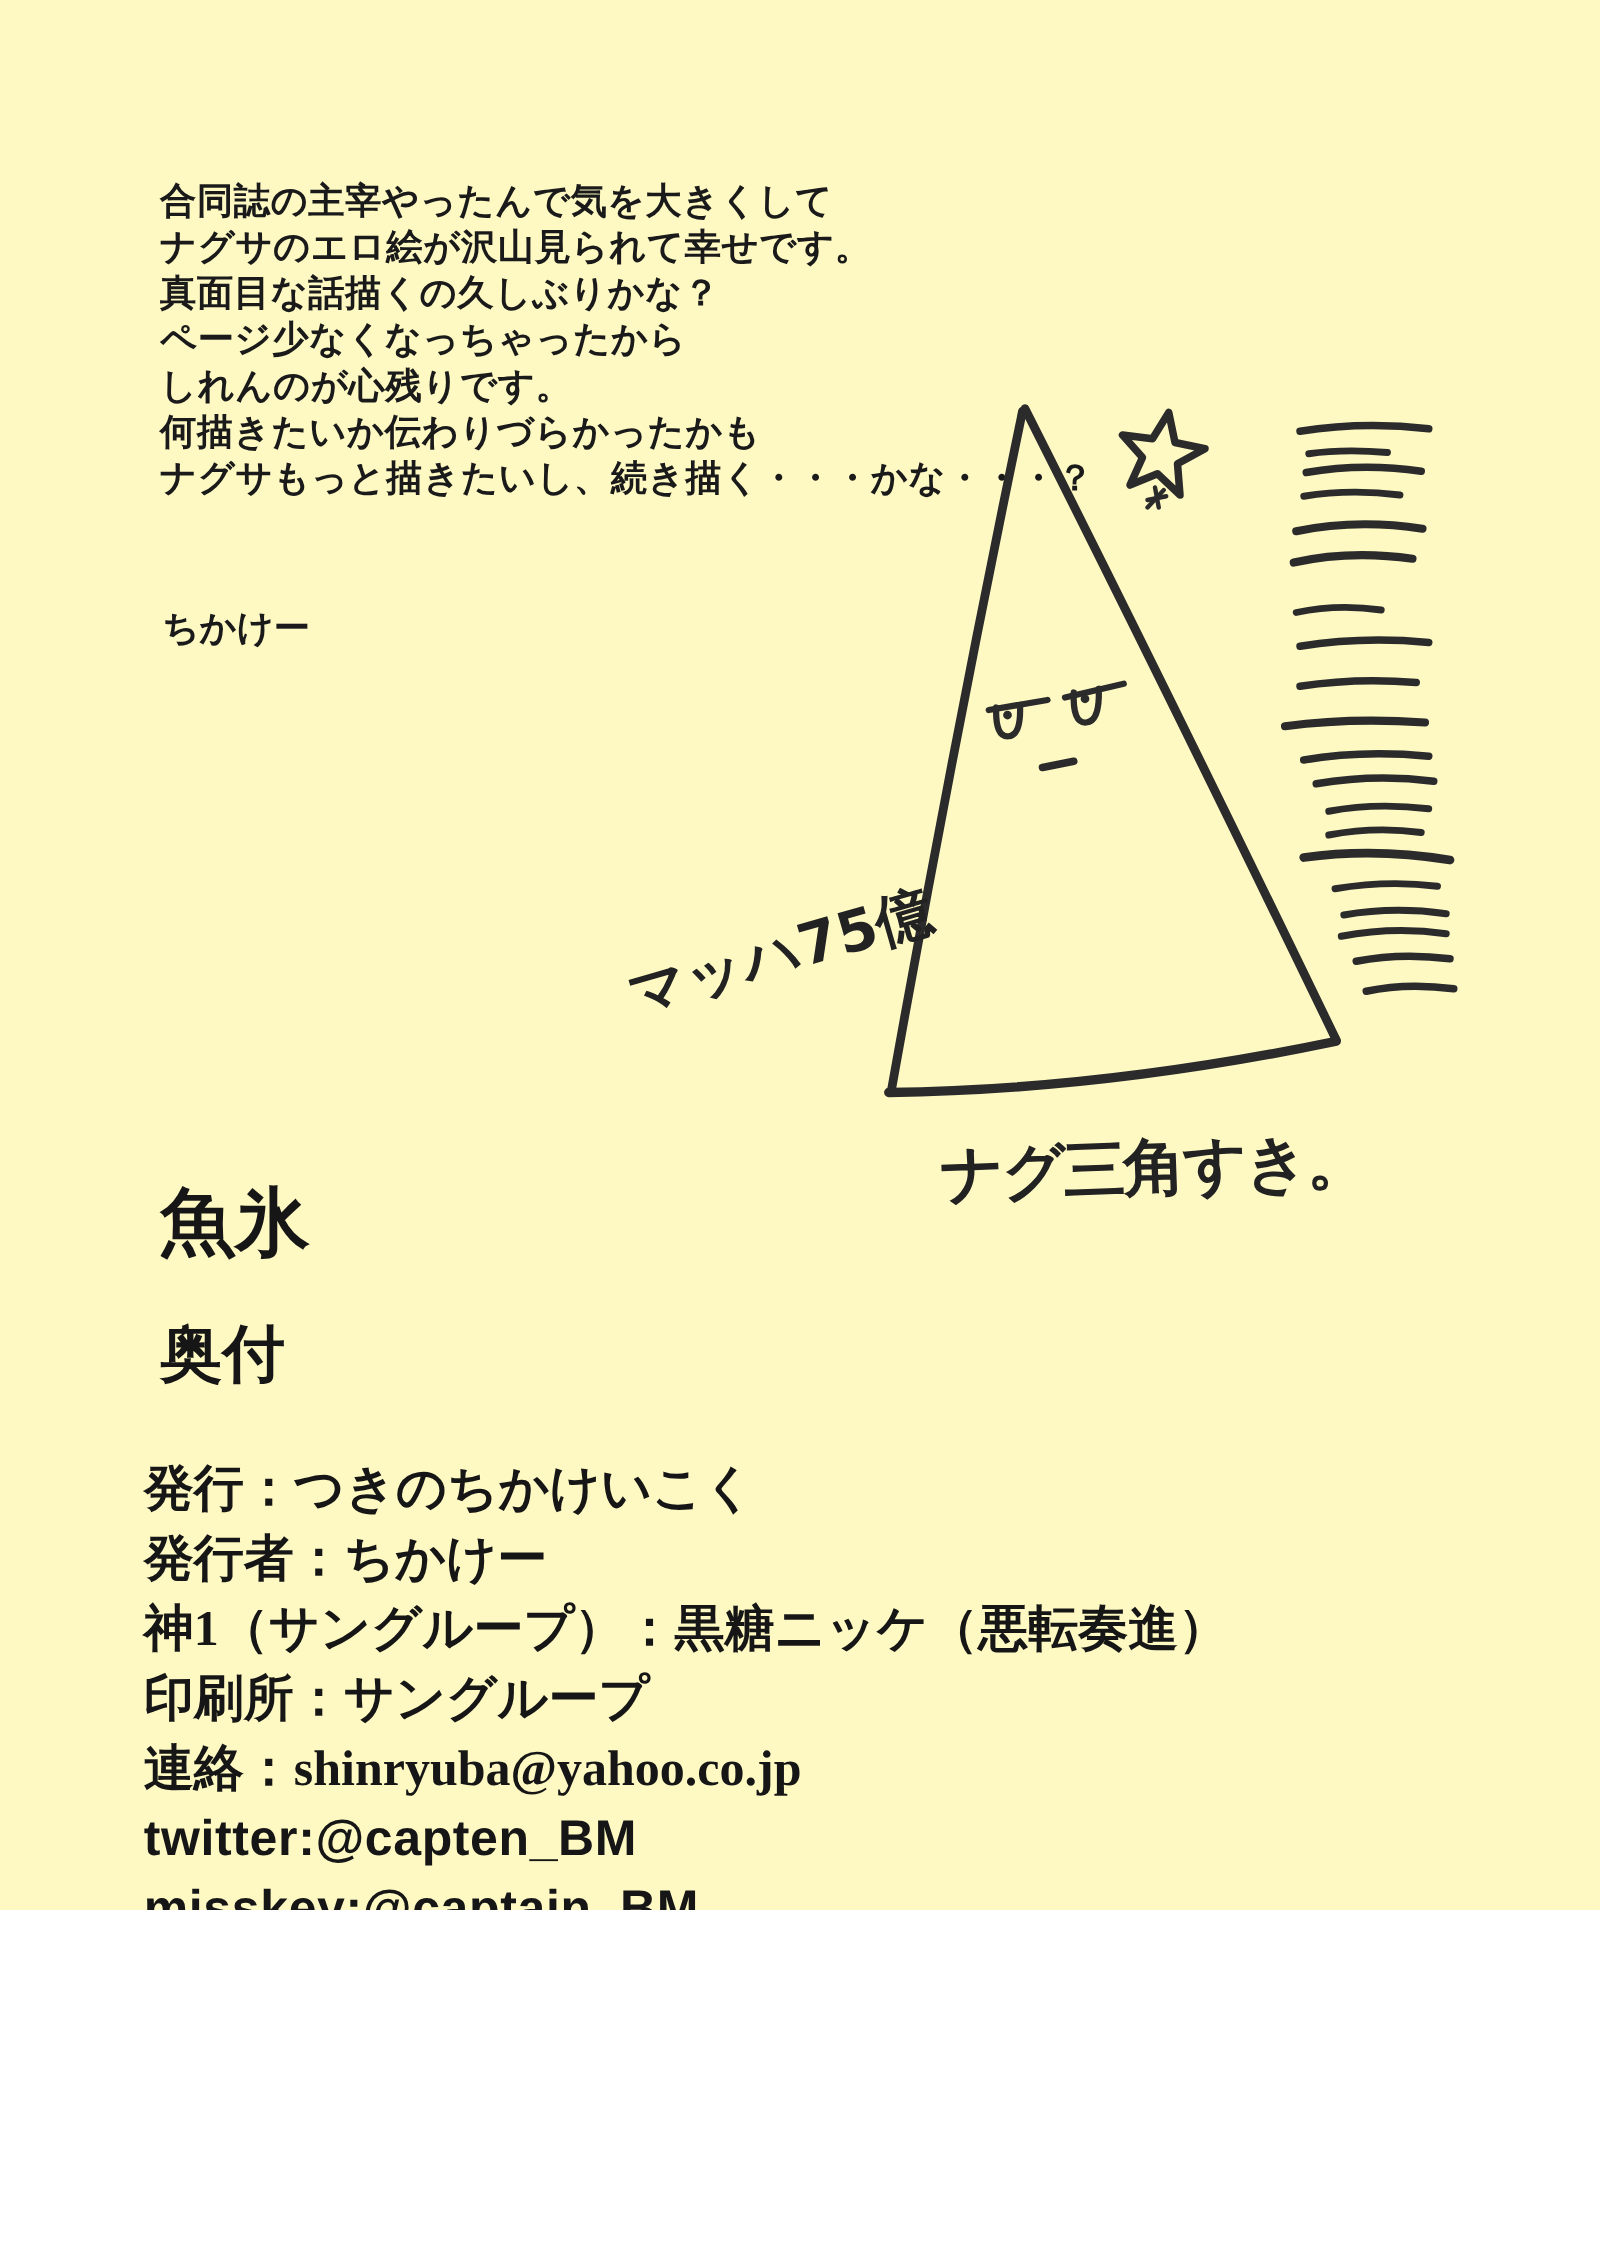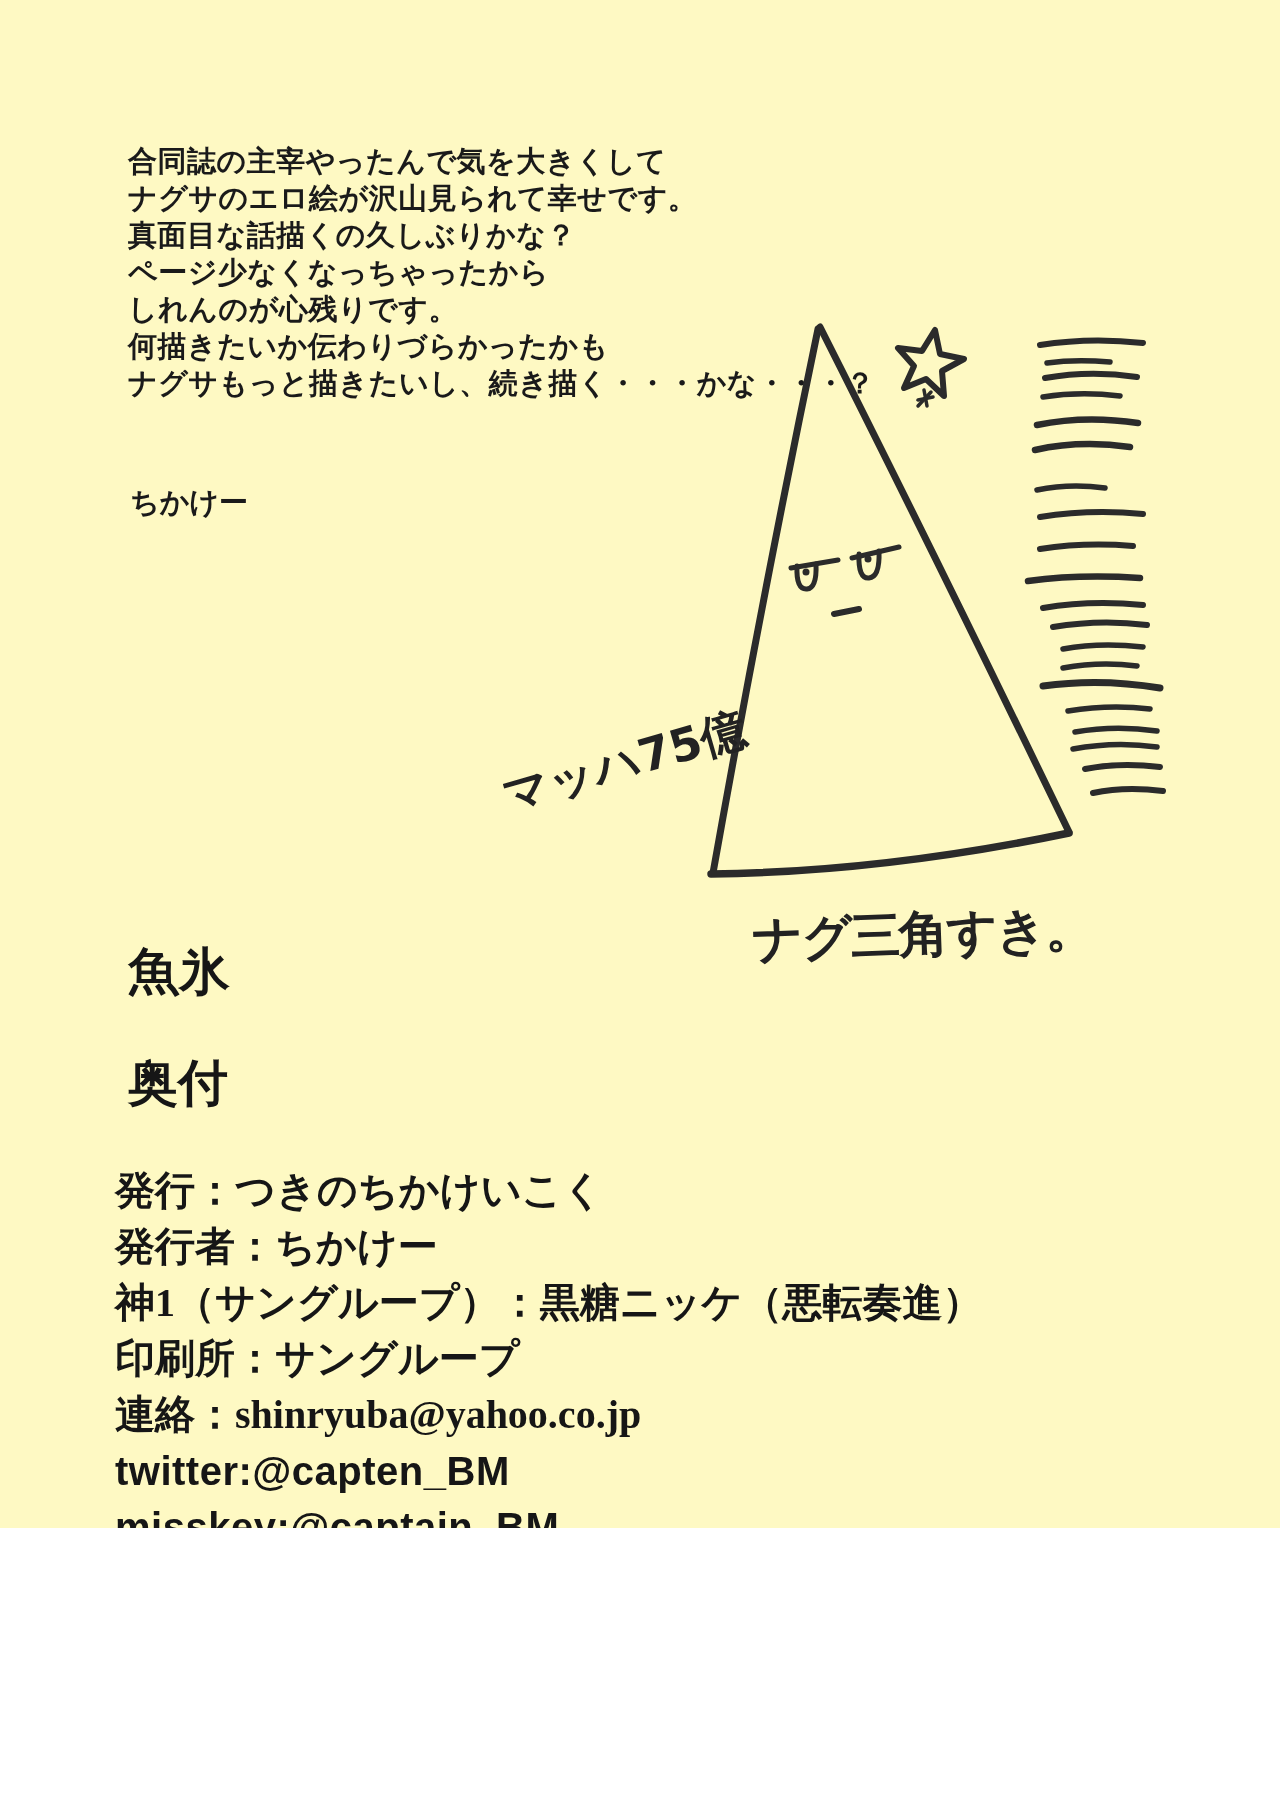"魚氷" .series-title { font-size: 51px -> 60px }
